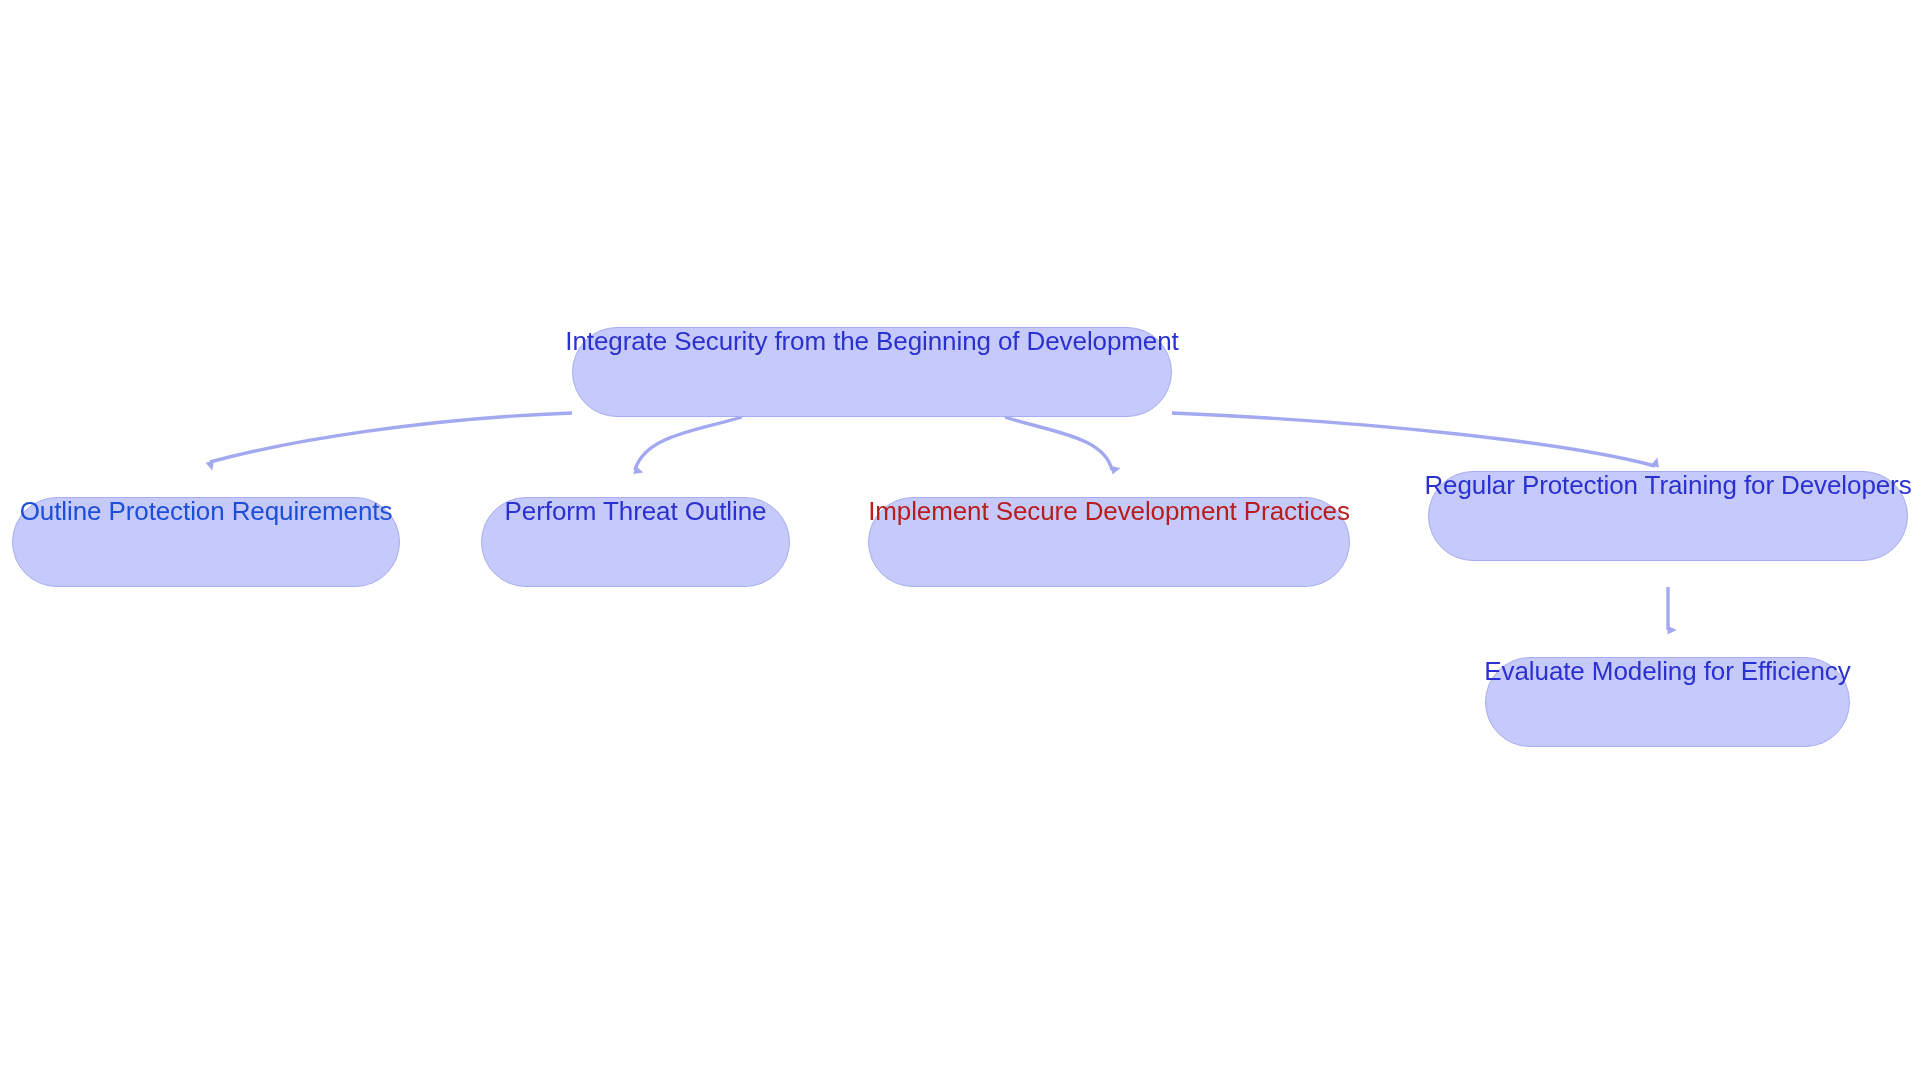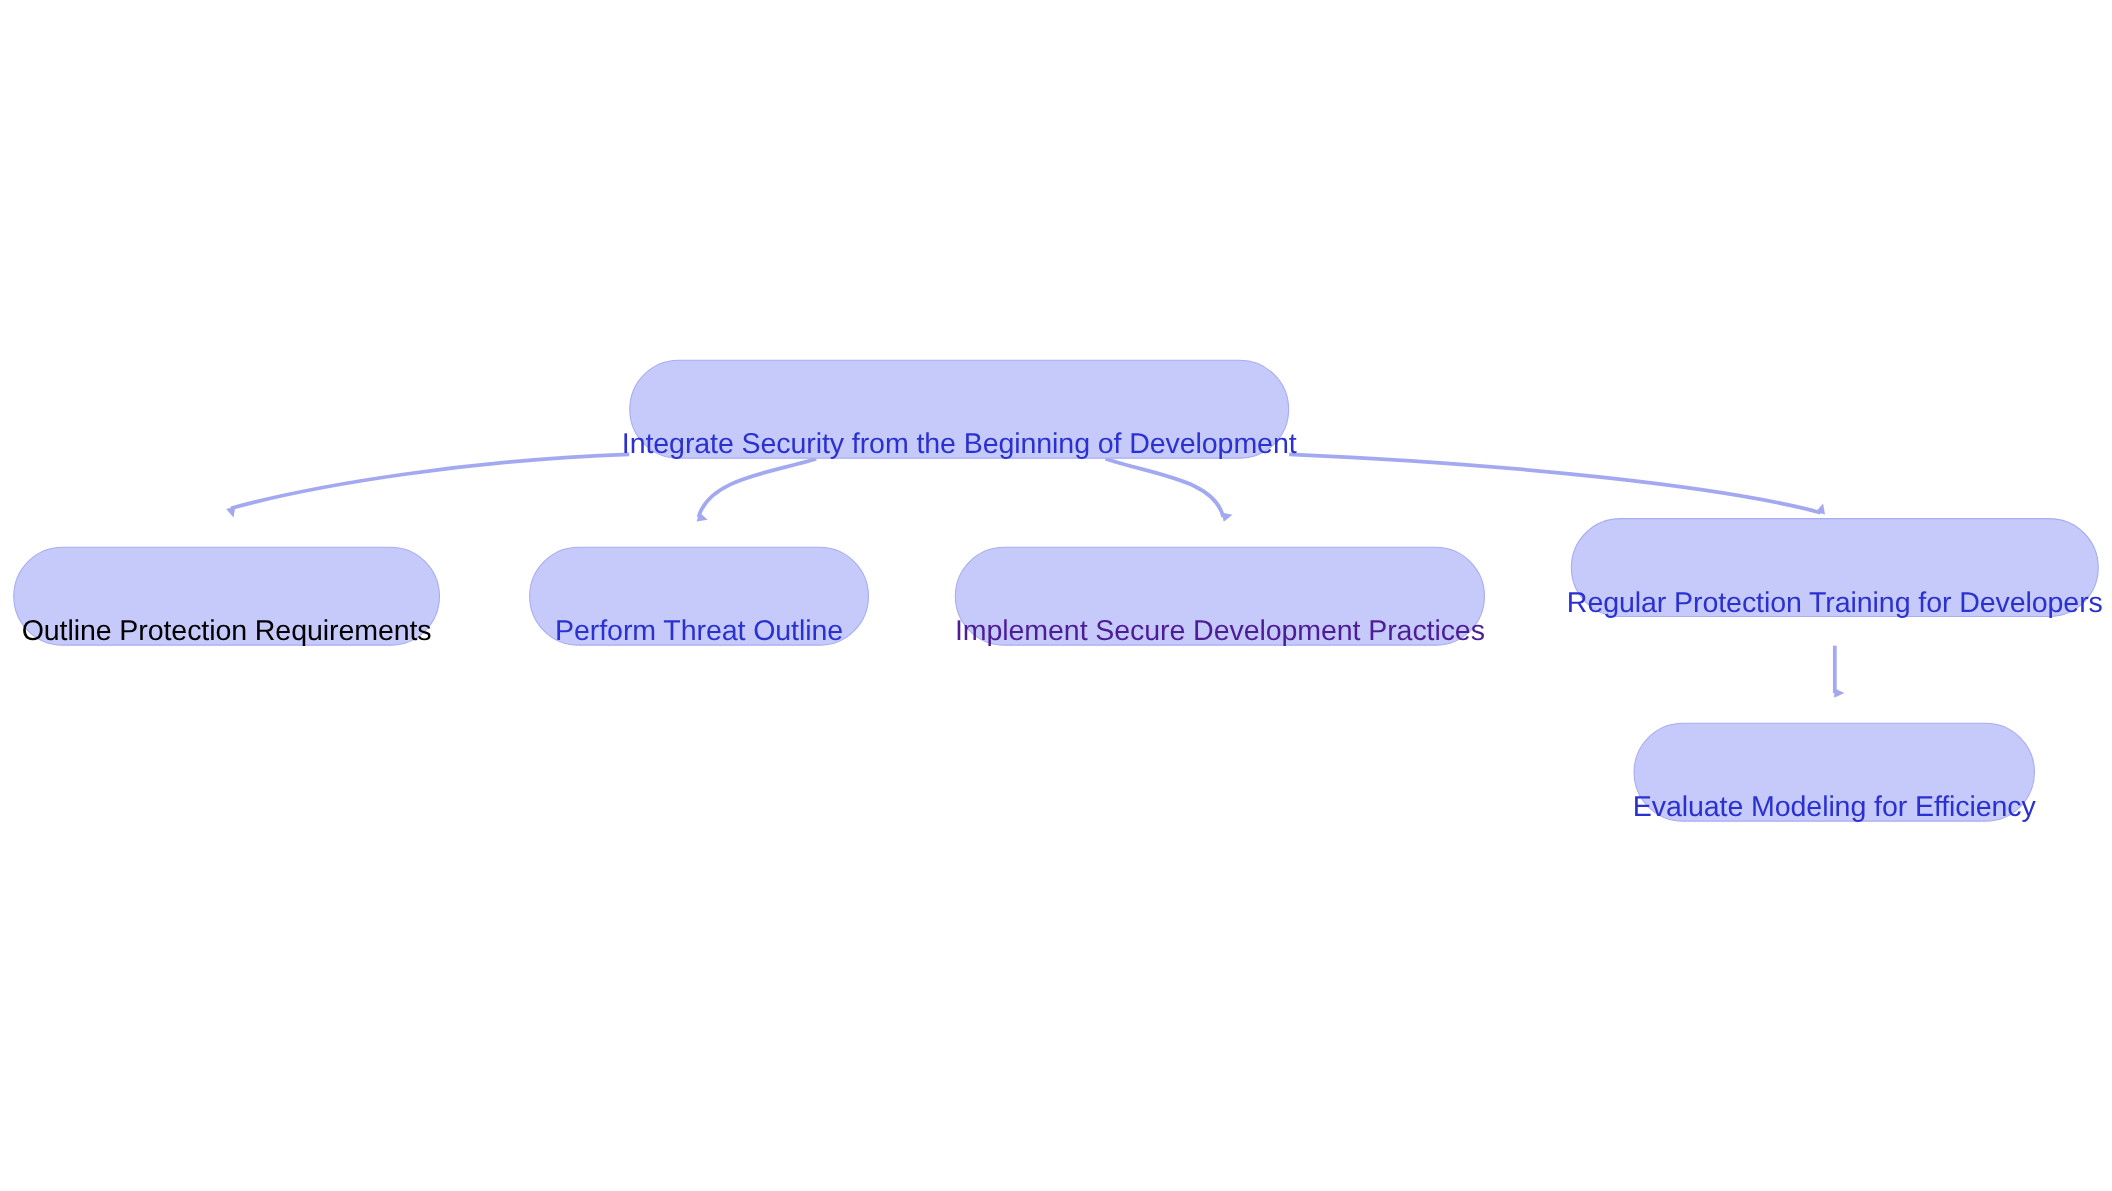"Integrate Security from the Beginning" .node { align-items: flex-end -> flex-start }
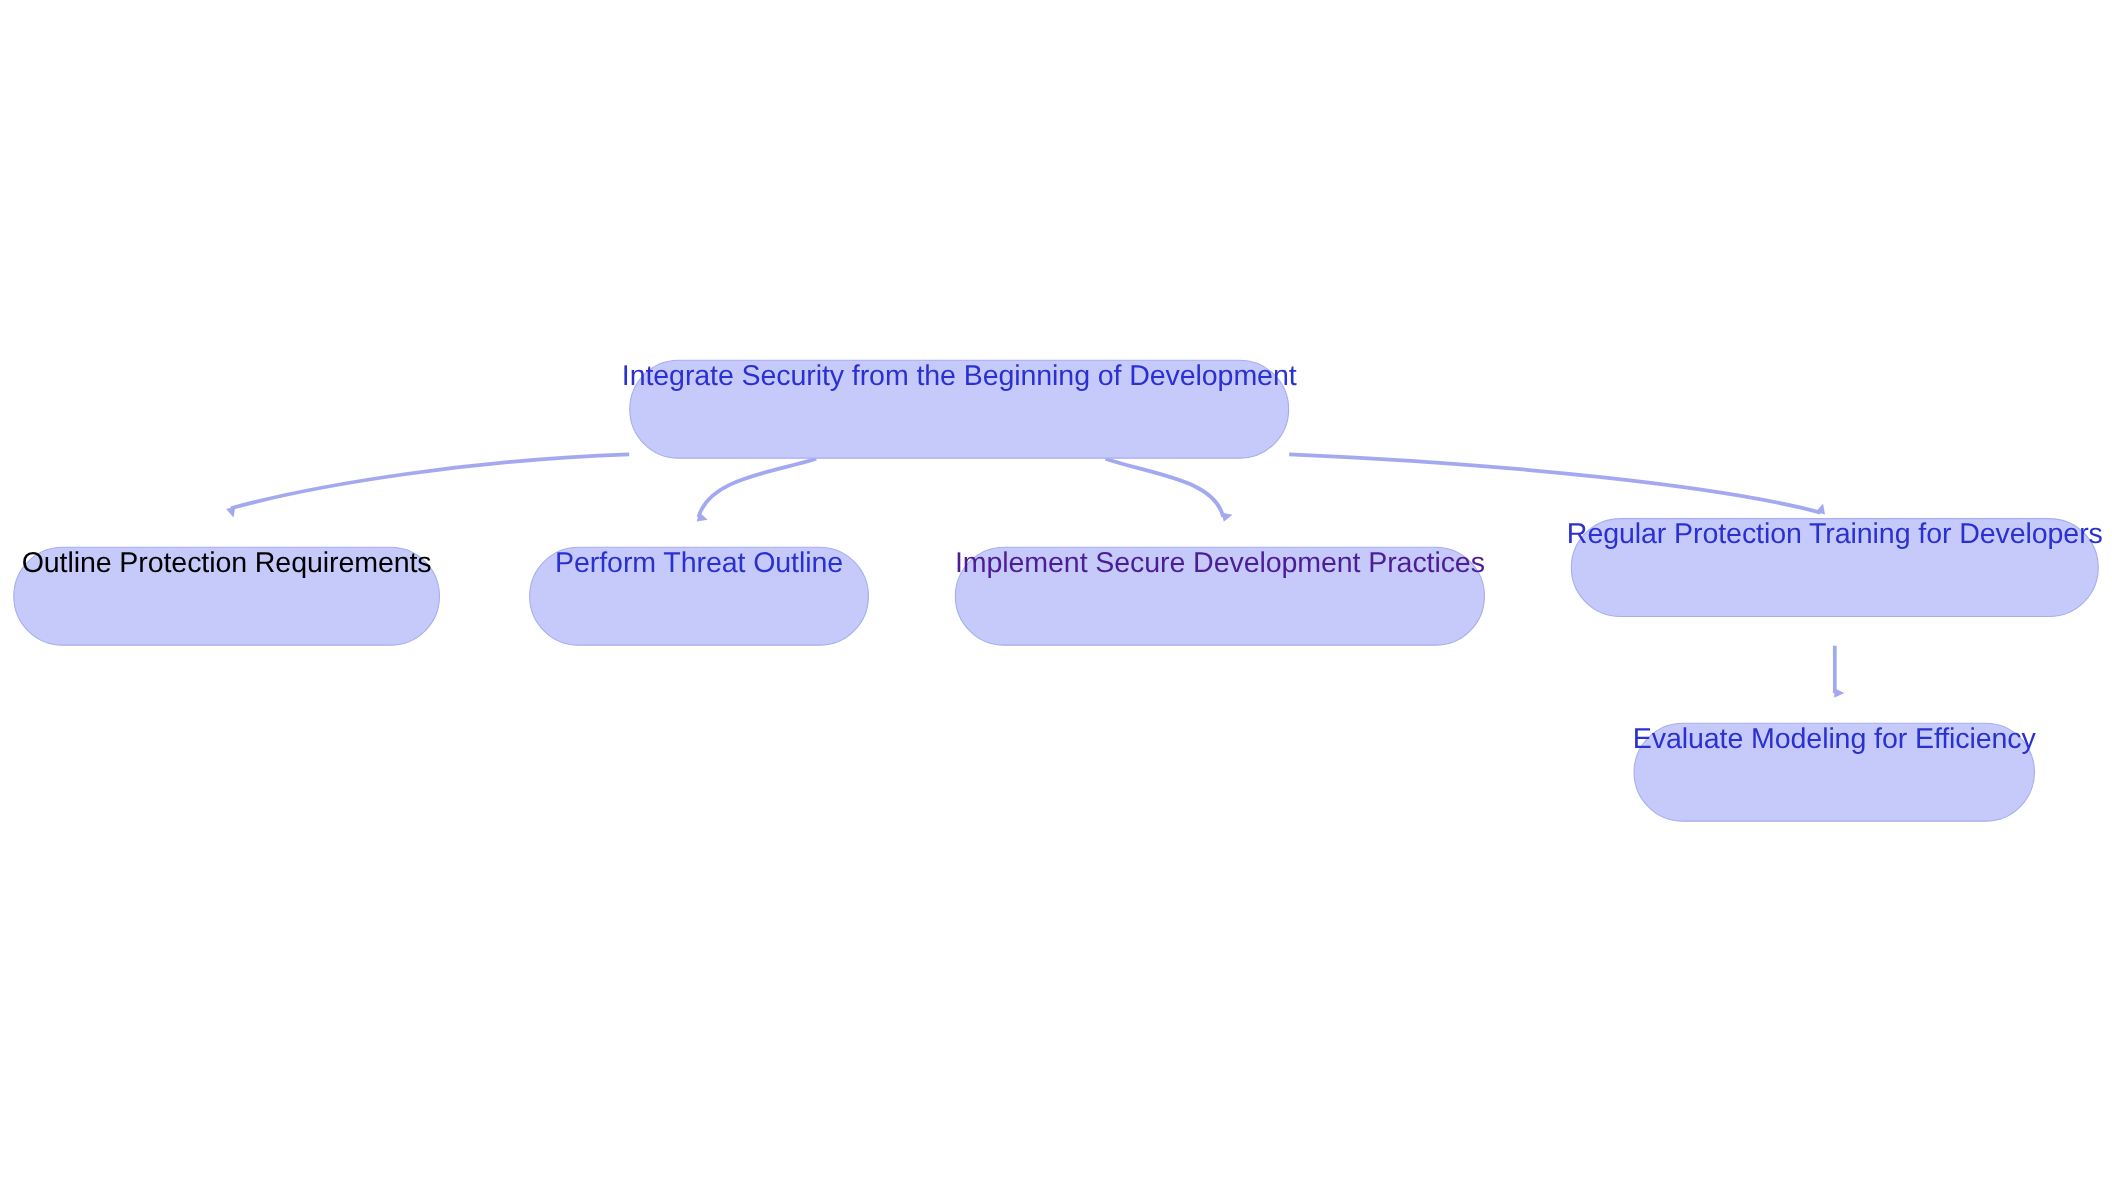"Outline Protection Requirements" div.node { color: #000000 -> #1d4ed8 }
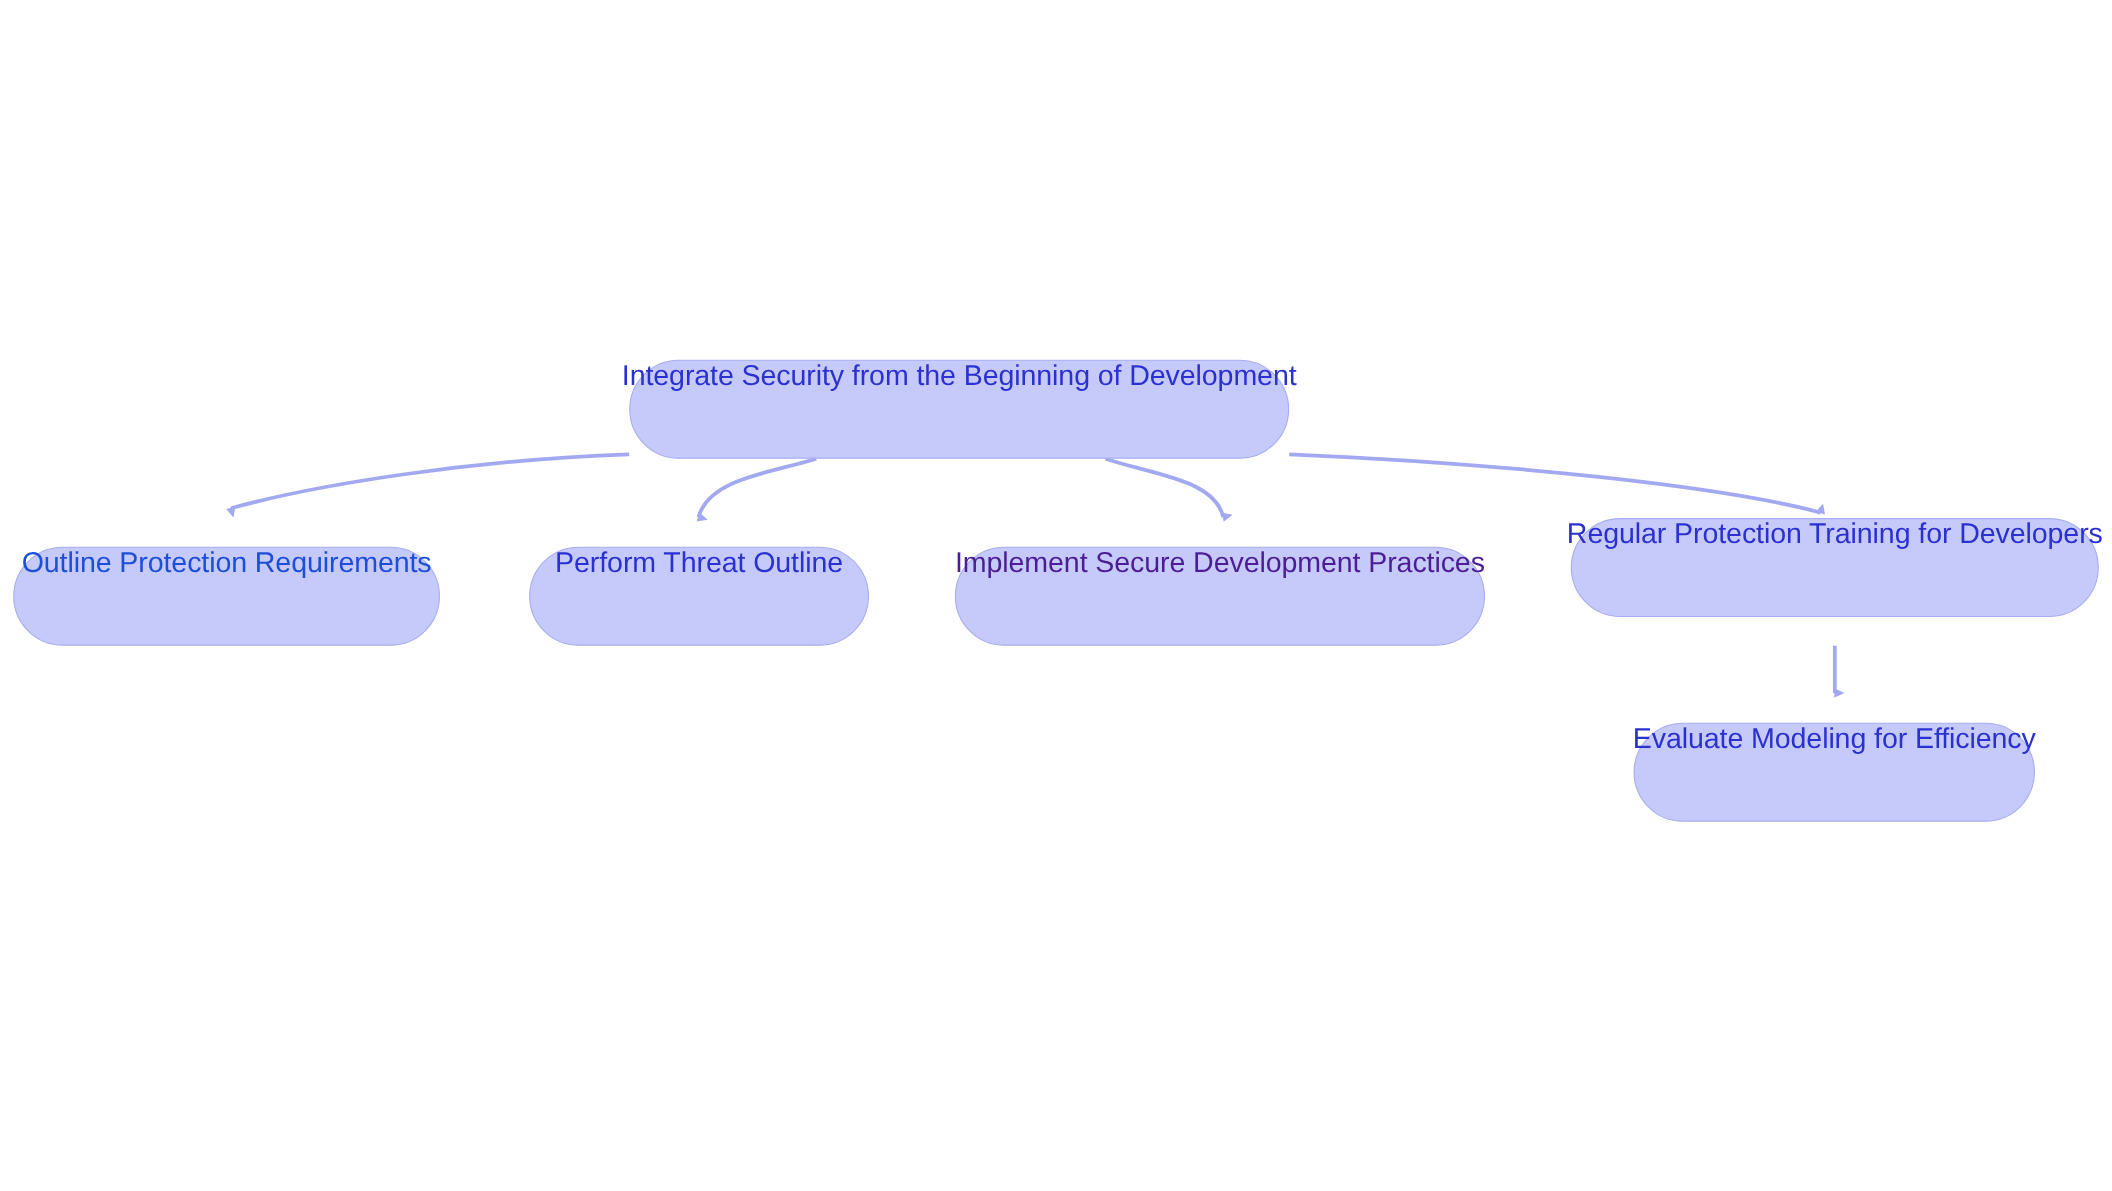"Implement Secure Development Practices" div.node { color: #4c1d95 -> #b91c1c }
